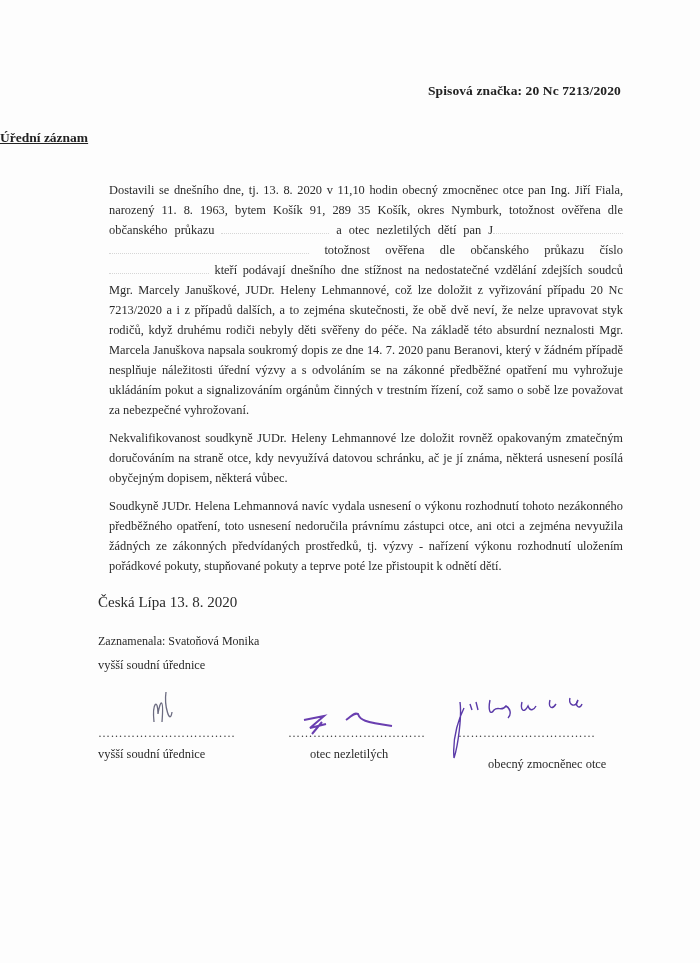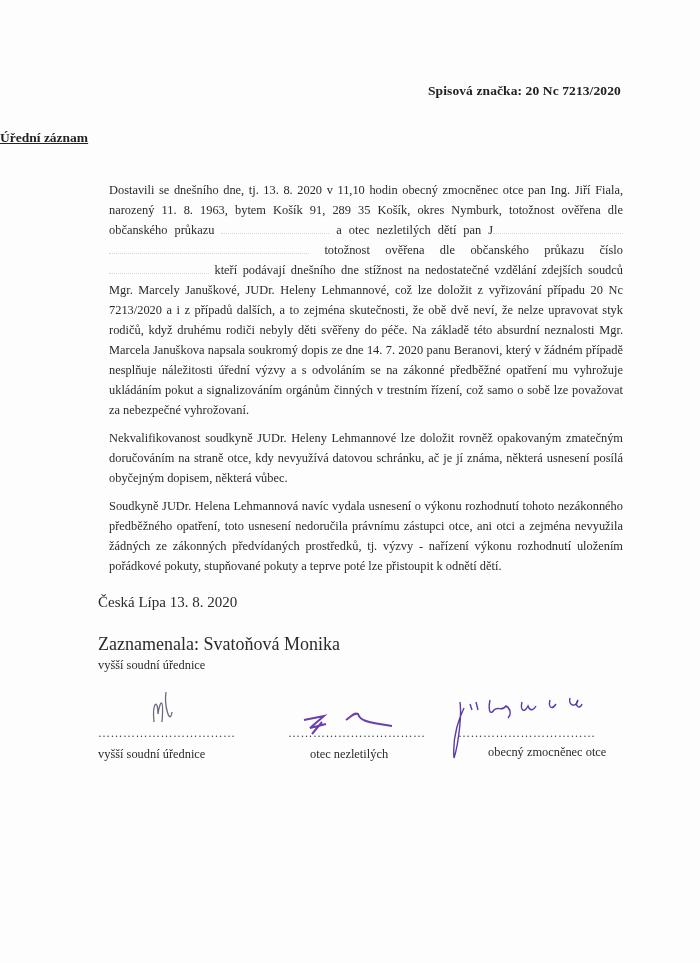"Zaznamenala: Svatoňová Monika" .recorded { font-size: 18px -> 12px }
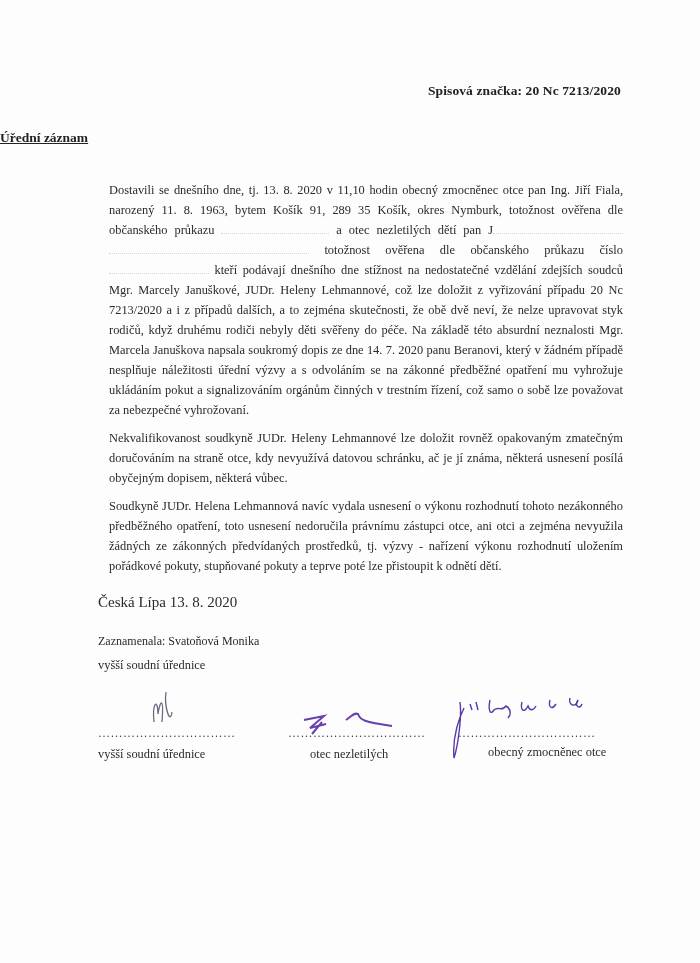"obecný zmocněnec otce" div.label { margin-top: 4px -> 16px }
